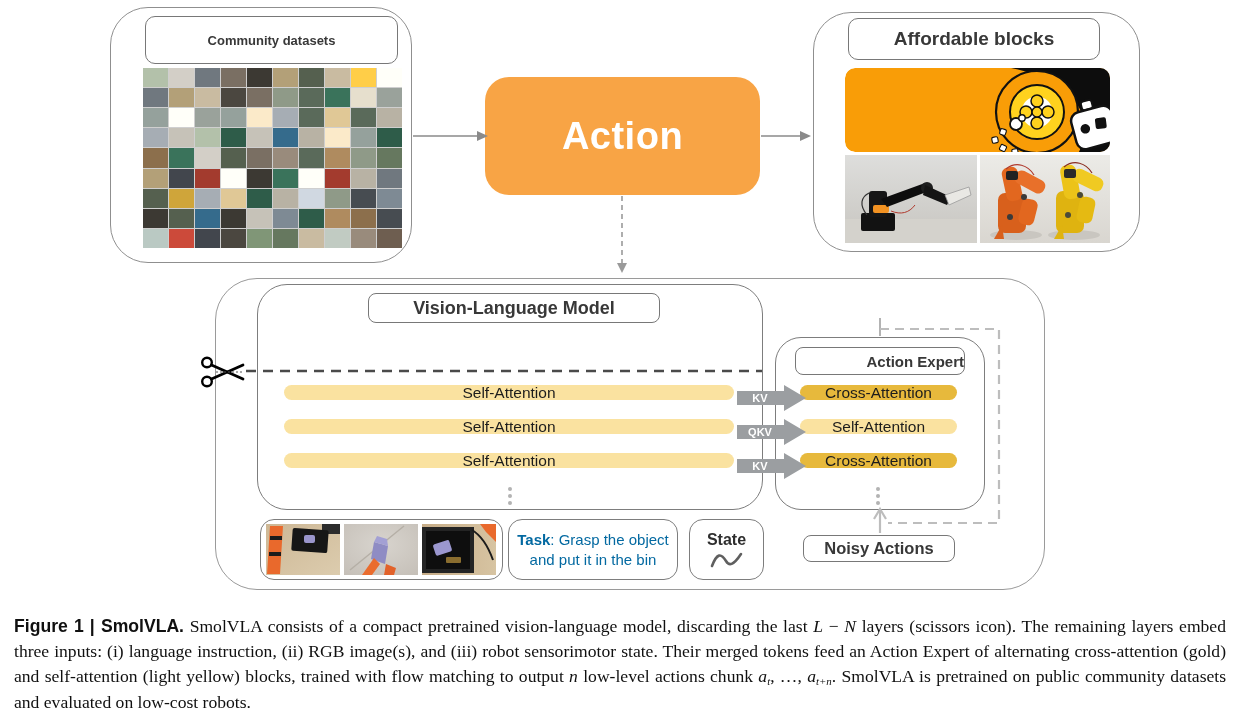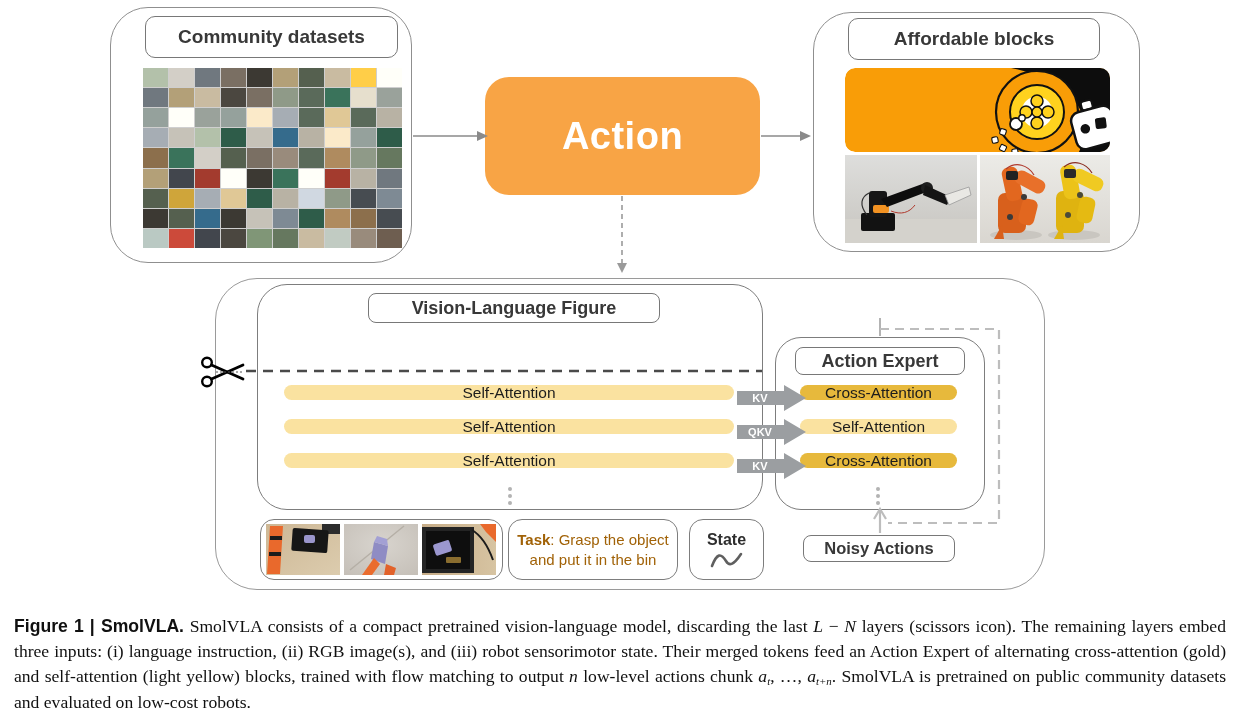"Community datasets" div.abs { font-size: 19px -> 13px; height: 42px -> 48px }
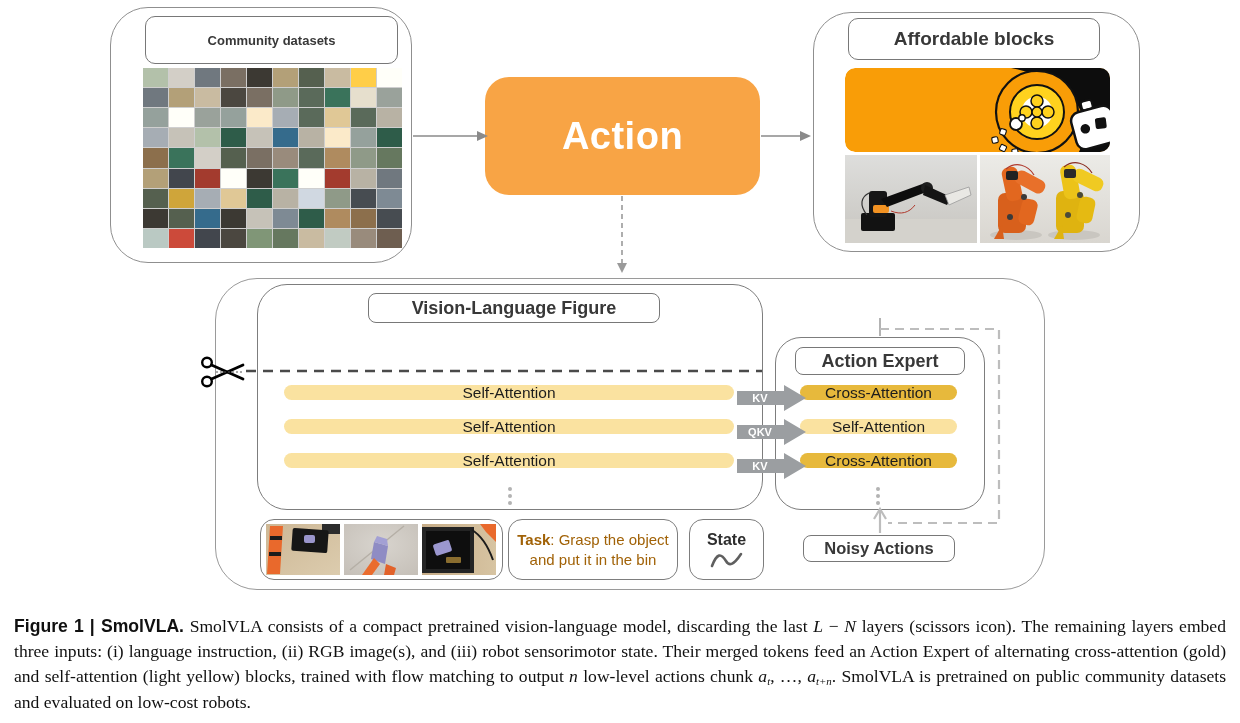"Vision-Language Figure" span { text: Figure -> Model }
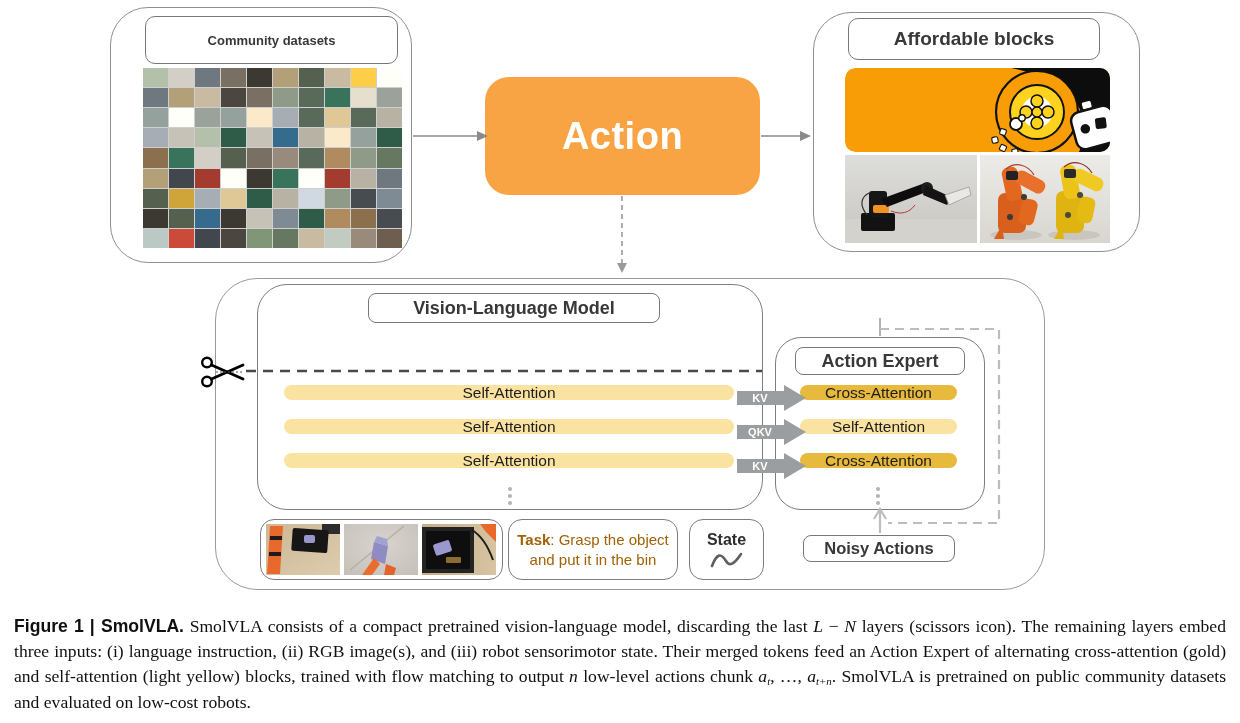"Action Expert" div.abs { font-size: 18px -> 15px; justify-content: none -> flex-end }
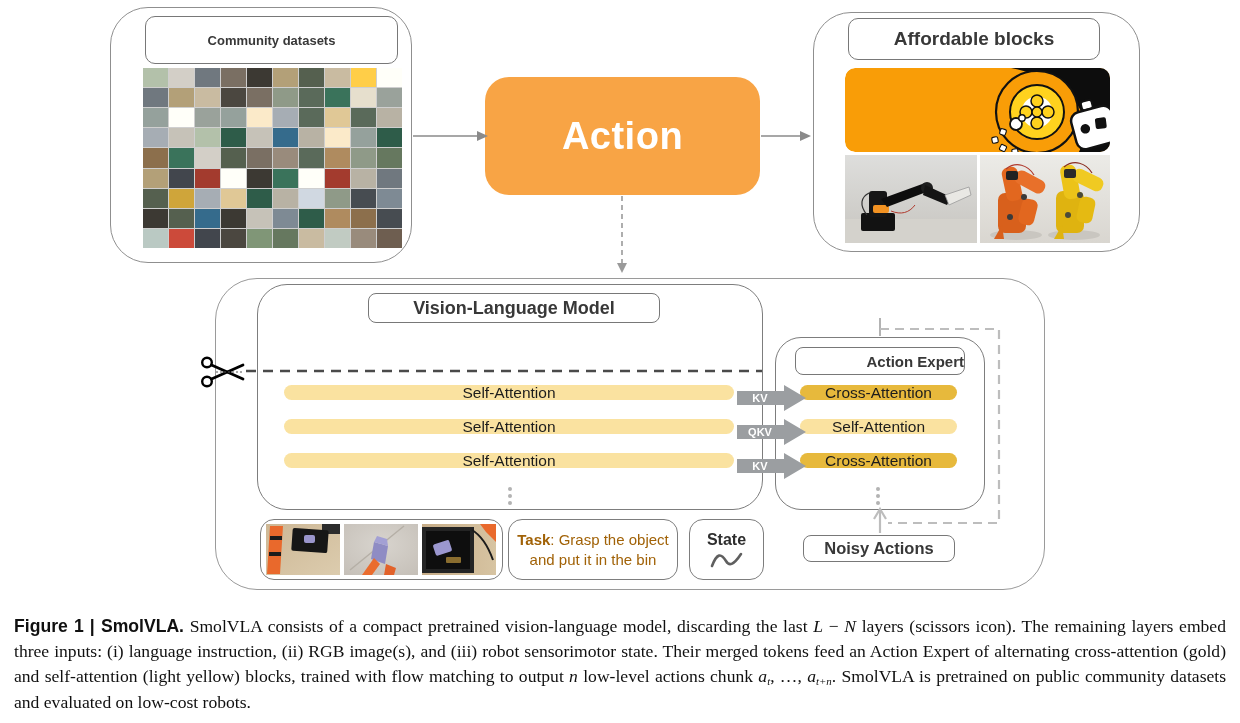"Task: Grasp the object and" span { color: #a16207 -> #0369a1 }
